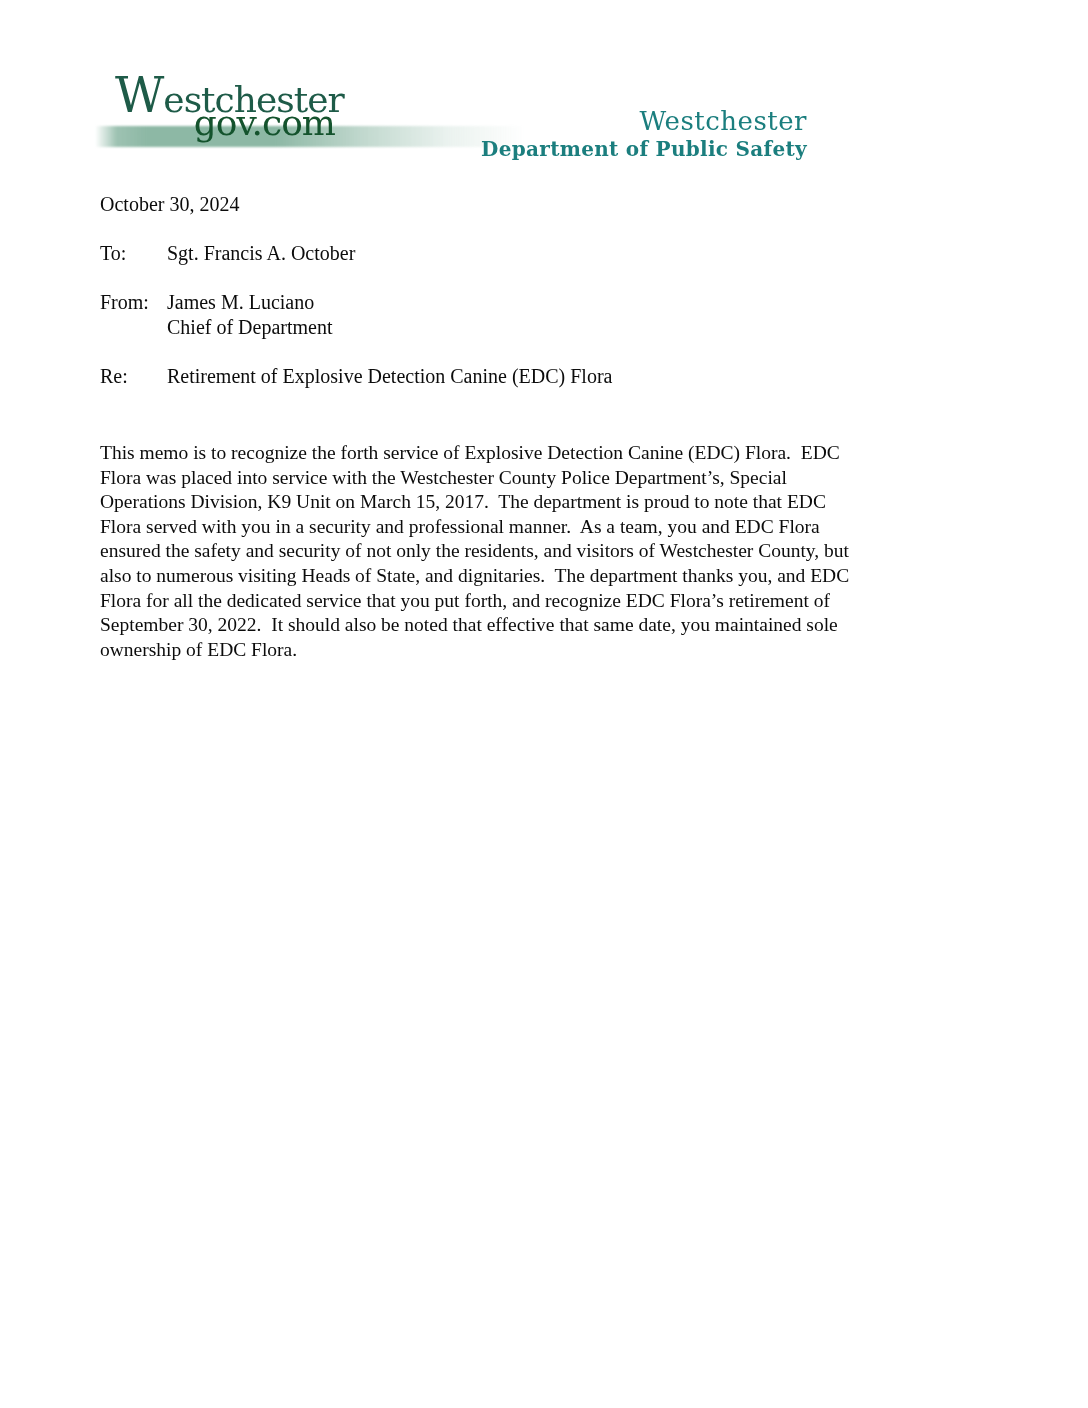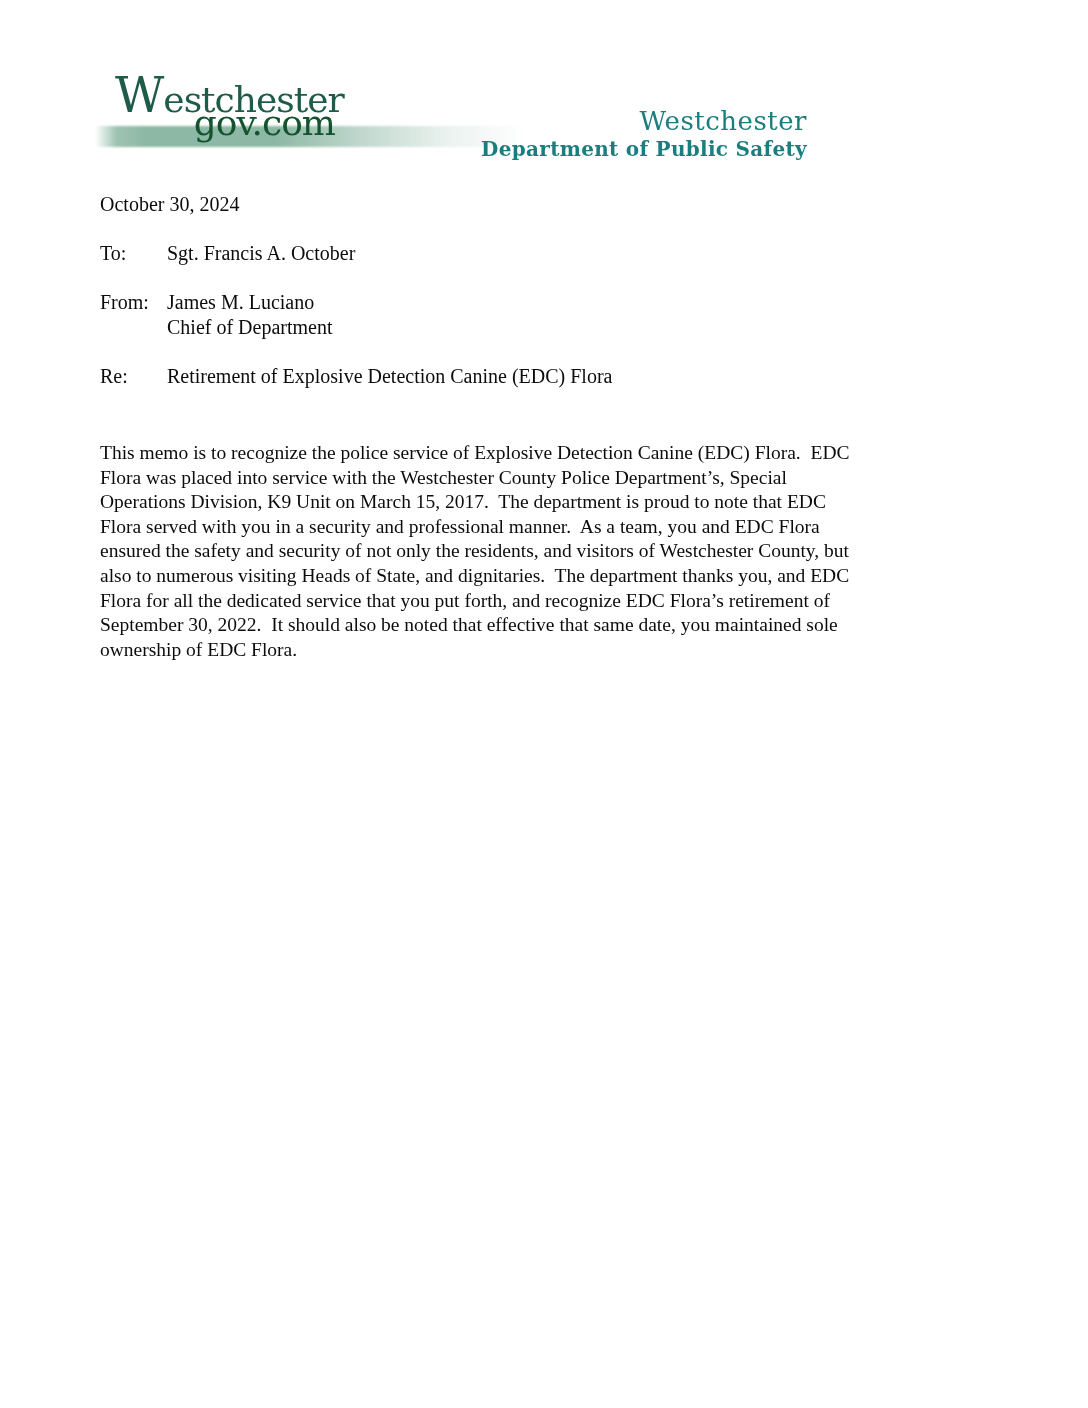"This memo is to recognize" div.body-line { text: police -> forth }
